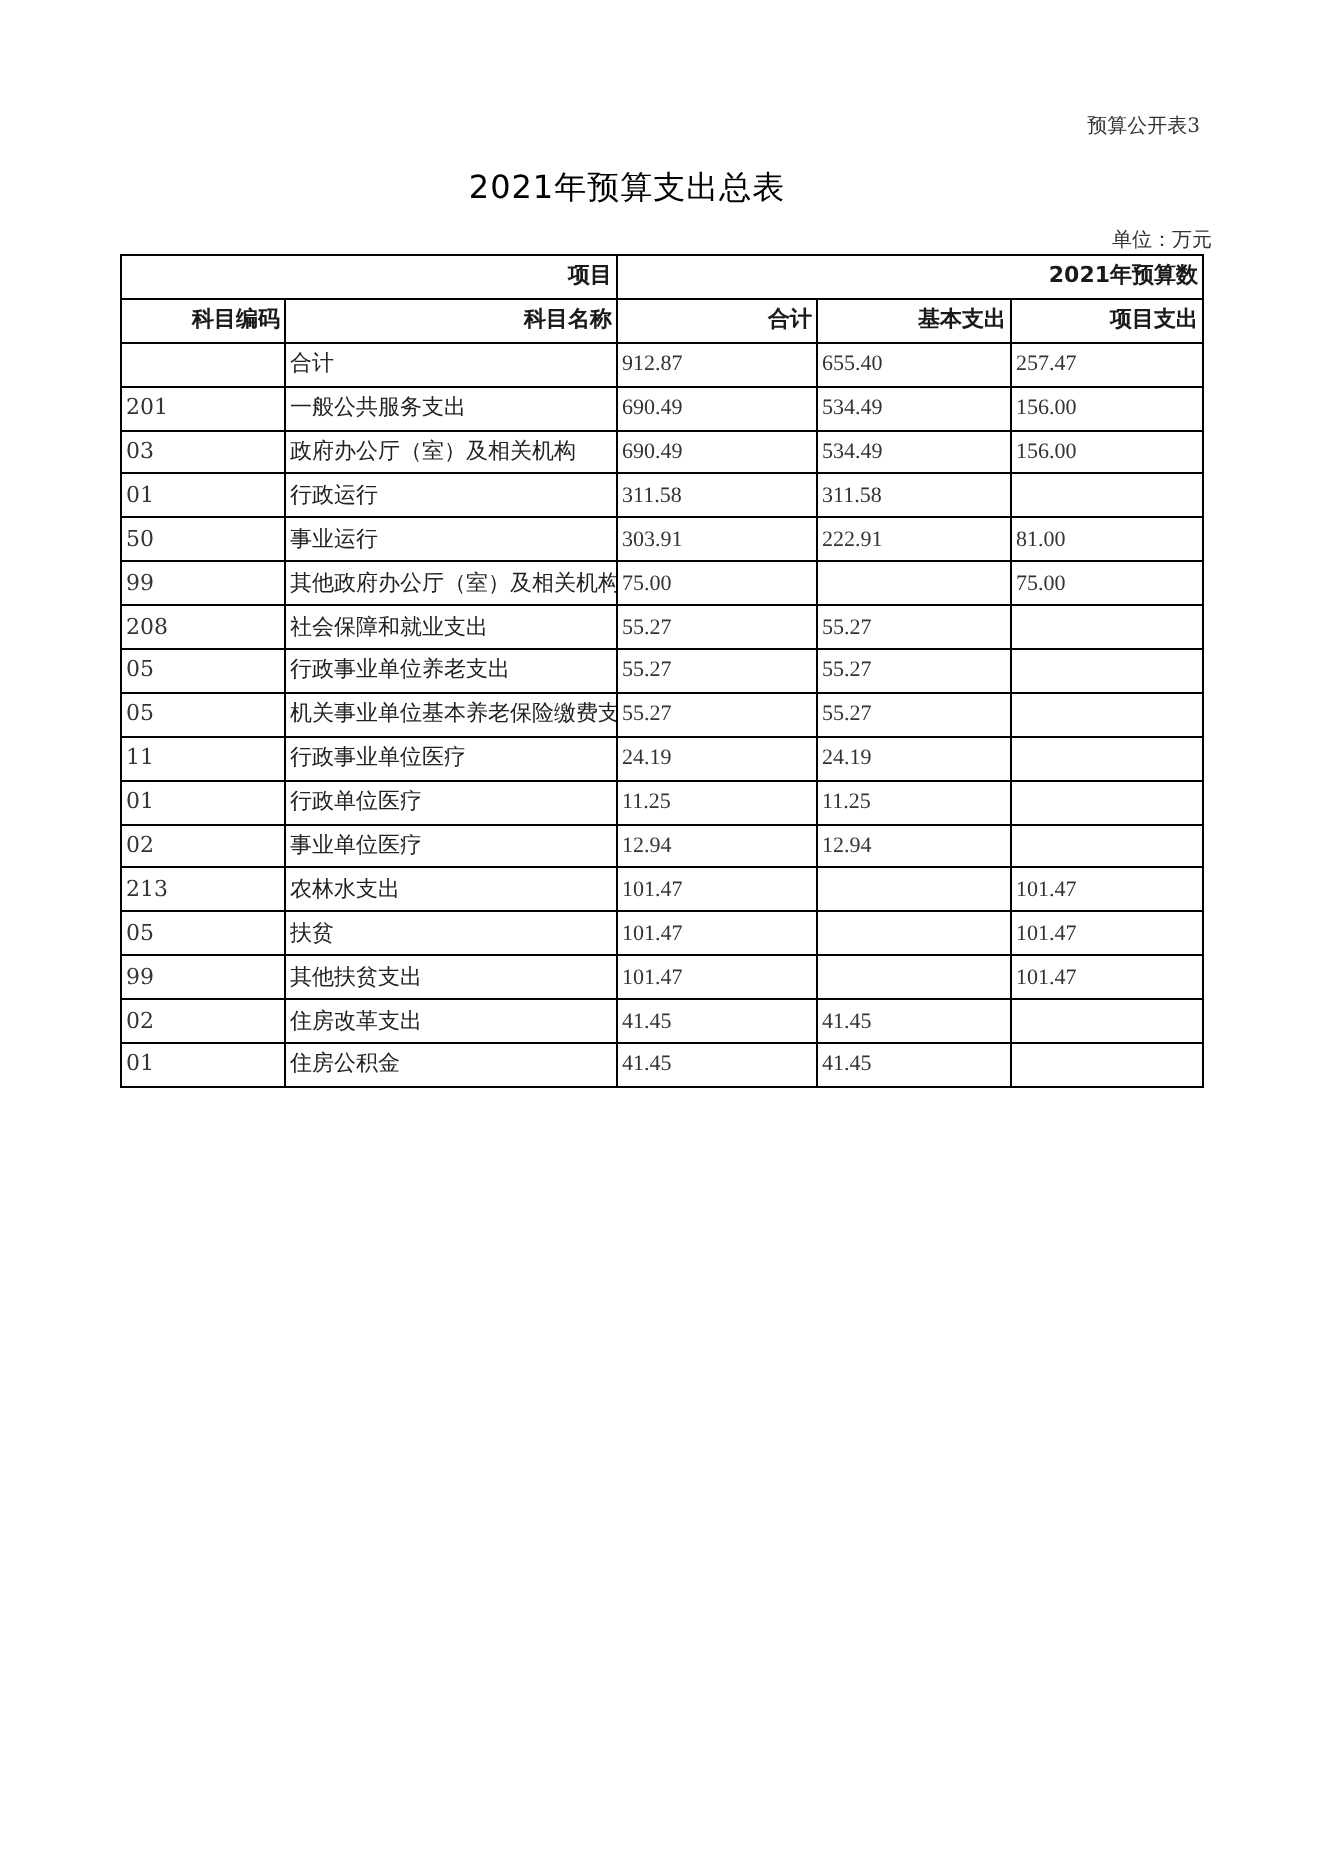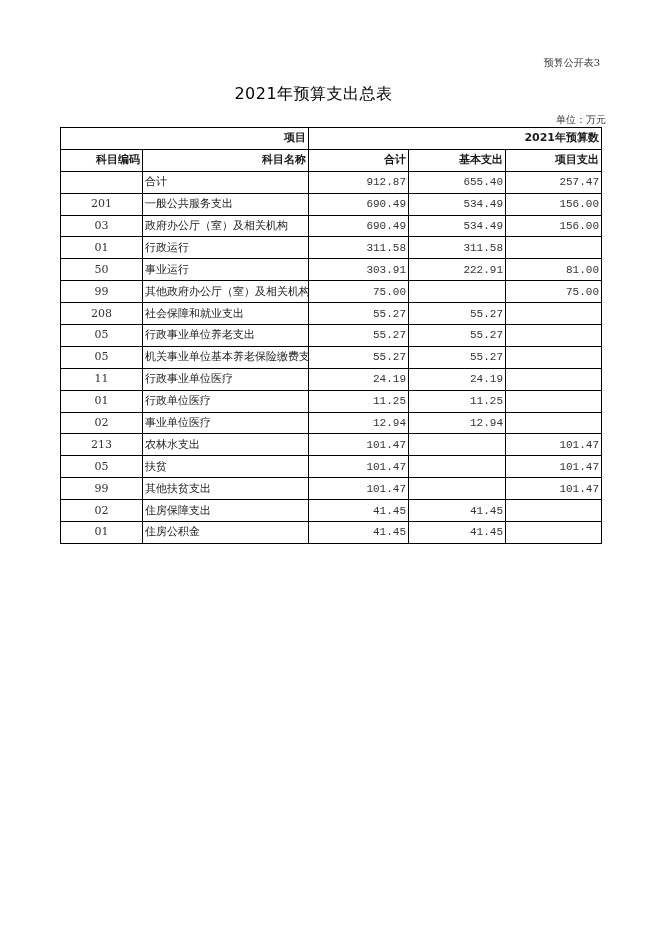"912.87" td.num { font-family: Liberation Mono, monospace -> Liberation Serif, serif; text-align: right -> left }
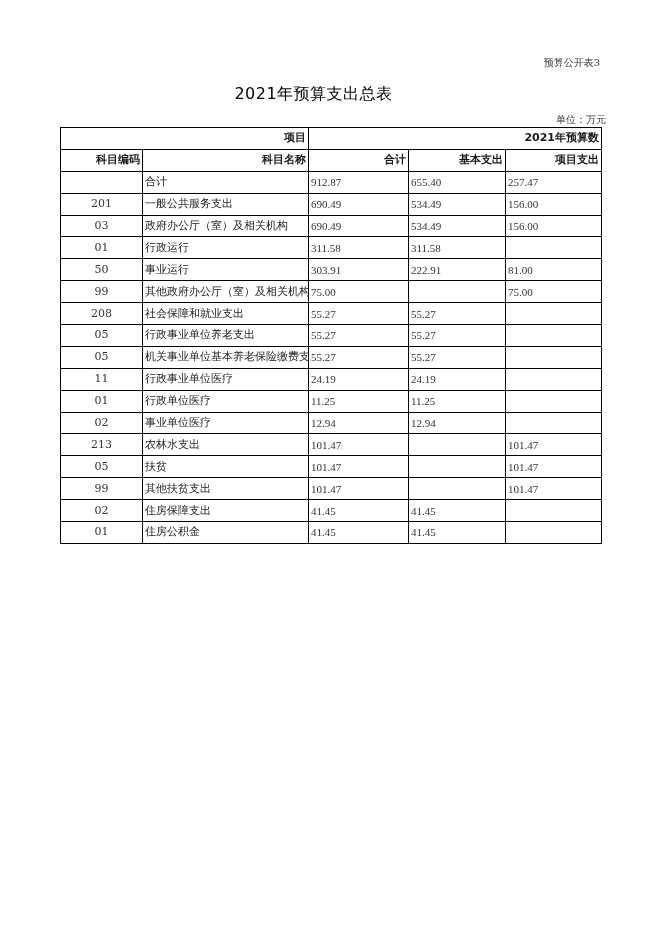"201" td.code { text-align: center -> left }
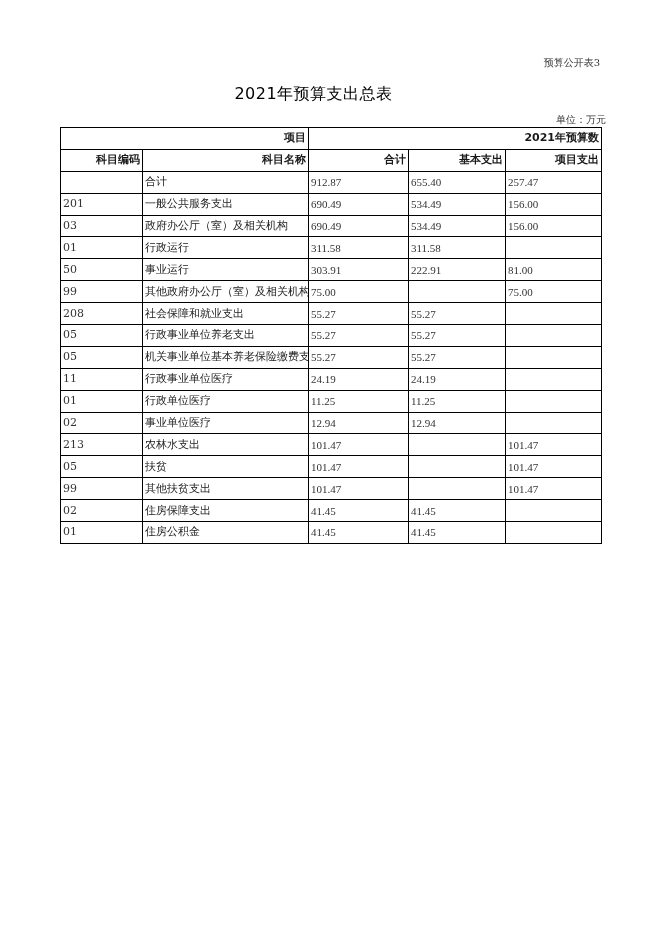"住房保障支出" td.name { text: 保障 -> 改革 }
